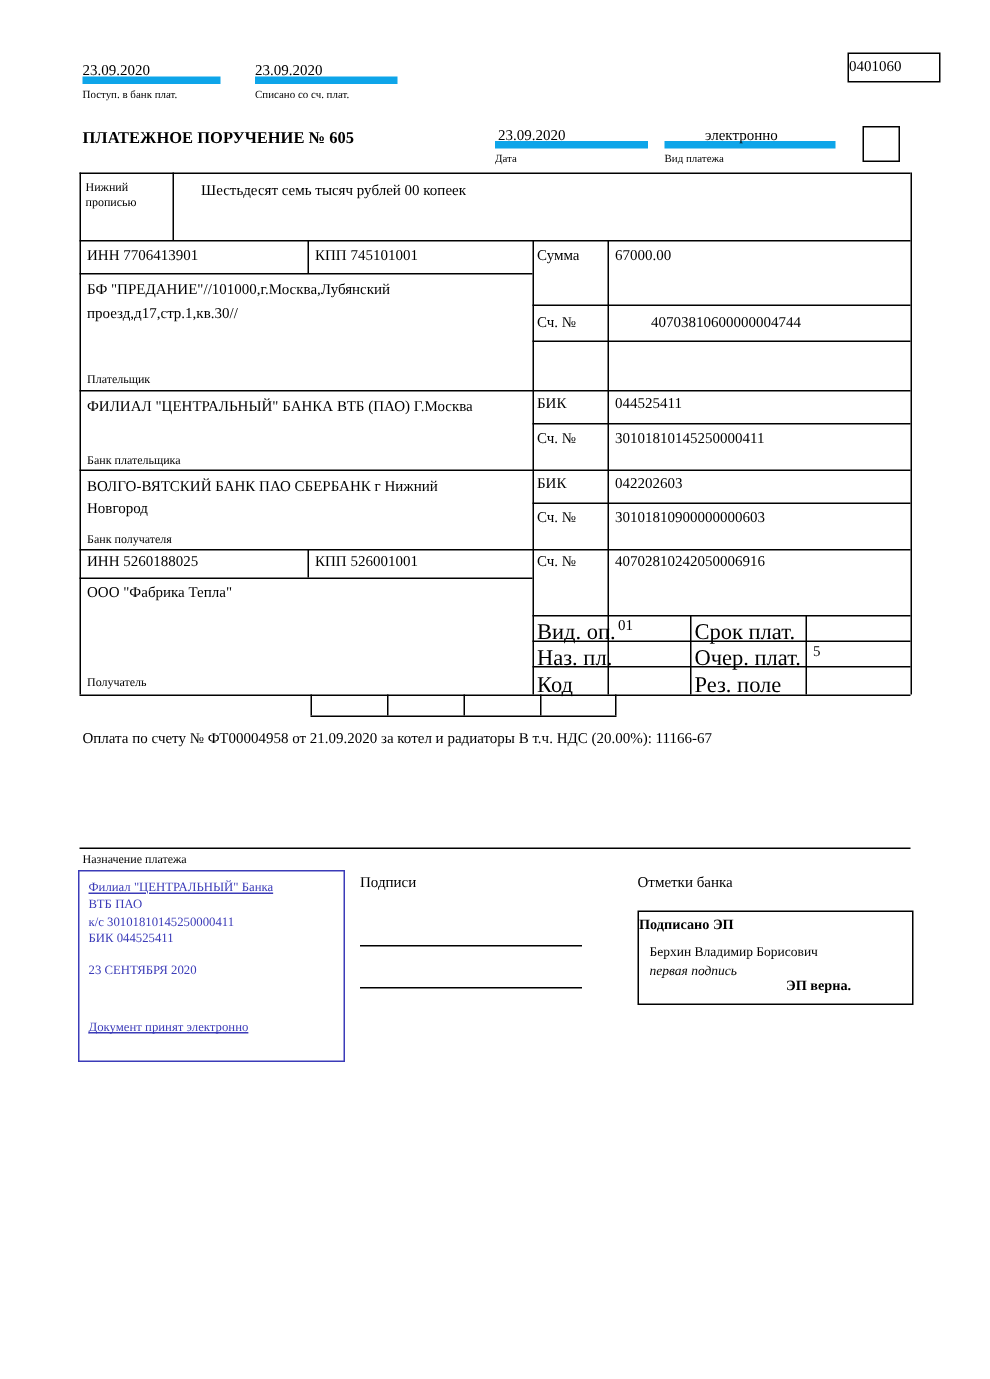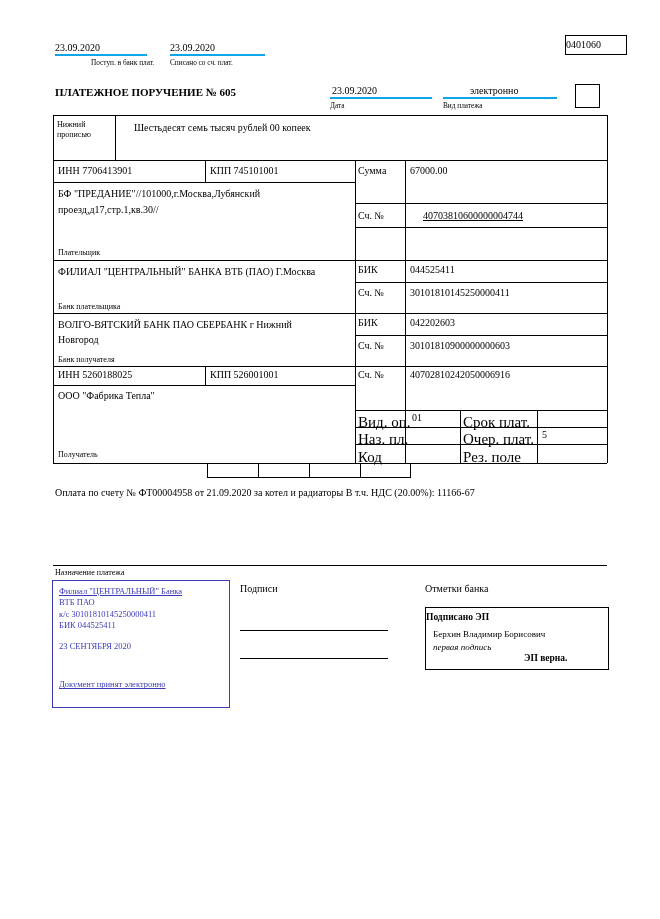"23.09.2020" .ufield { border-bottom: 2px solid #0ea5e9 -> 5px solid #0ea5e9 }
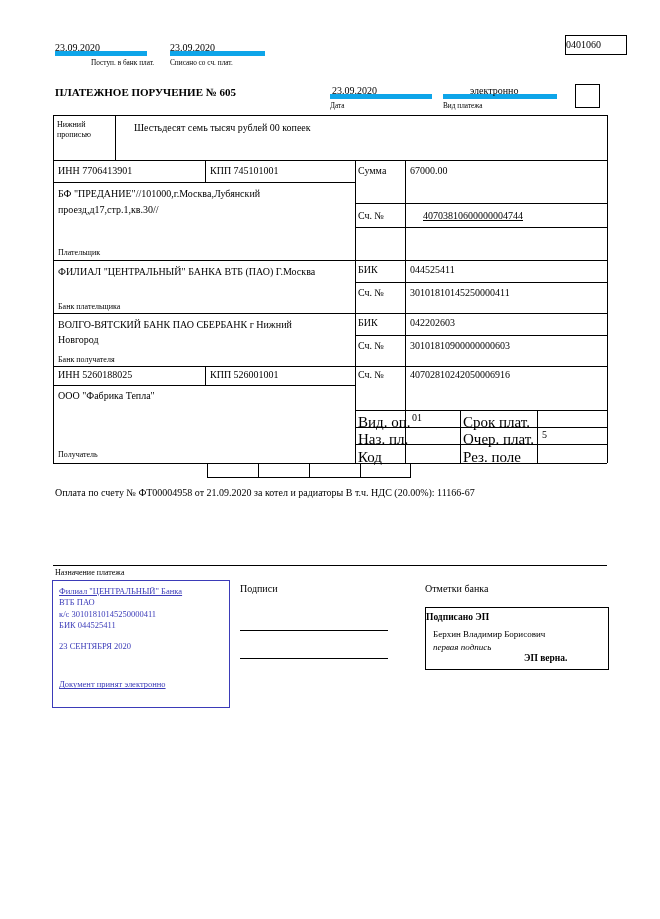"Поступ. в банк плат." div.abs { margin-left: 36px -> none }
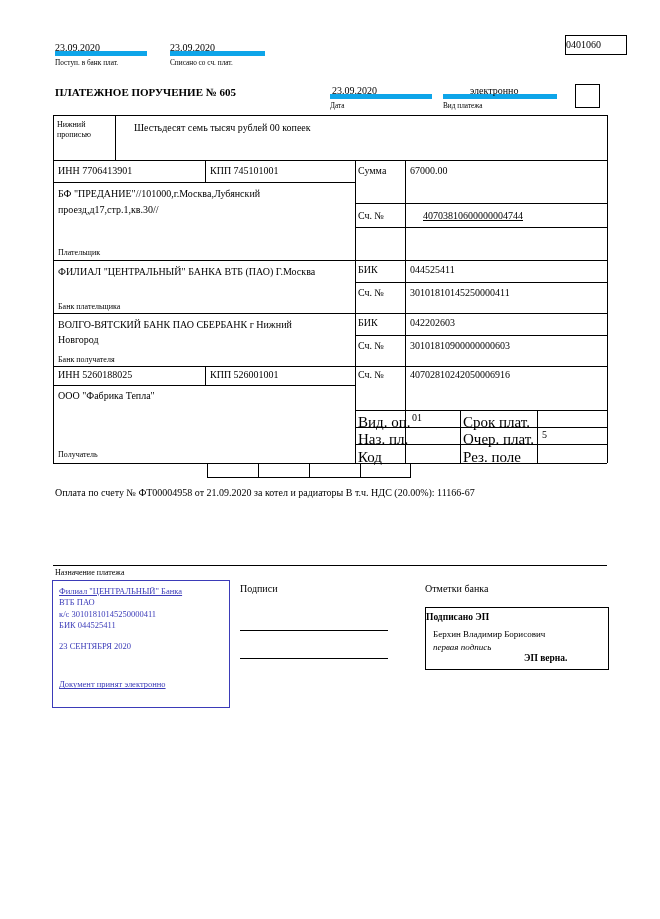"40703810600000004744" div.abs { left: 423px -> 434px; text-decoration: underline -> none }
